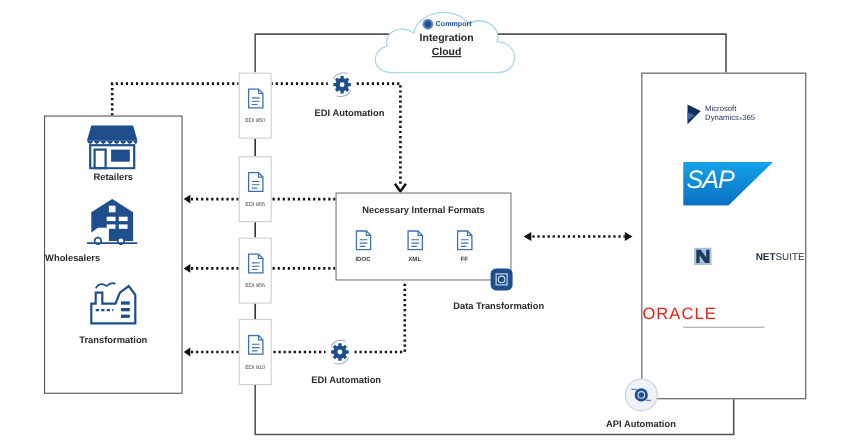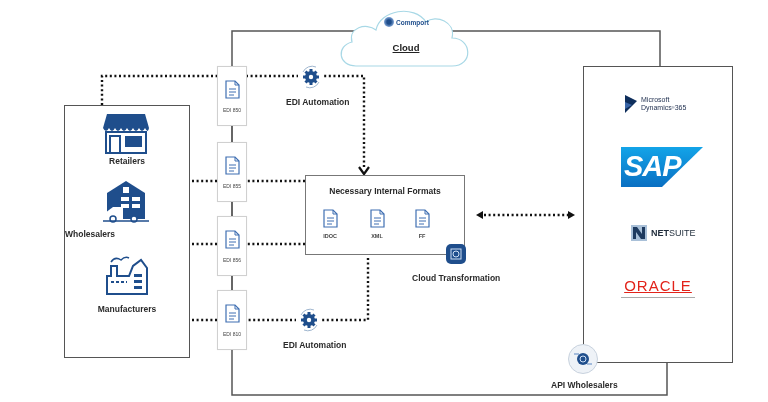"Integration" div.abs { html: none -> <div>Integration</div> }
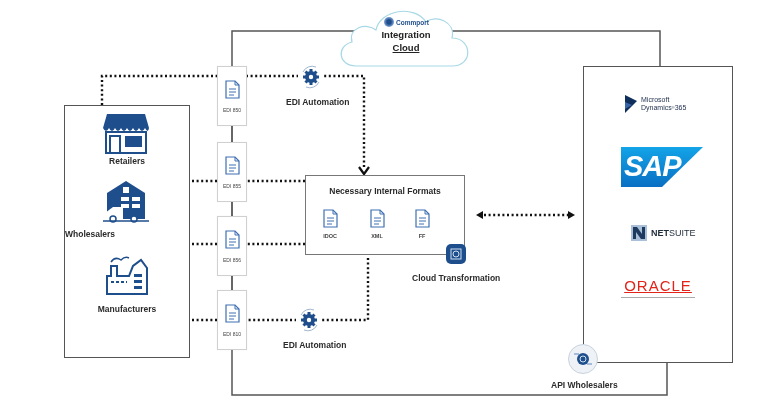"Retailers" div.box { margin-left: 24px -> none }
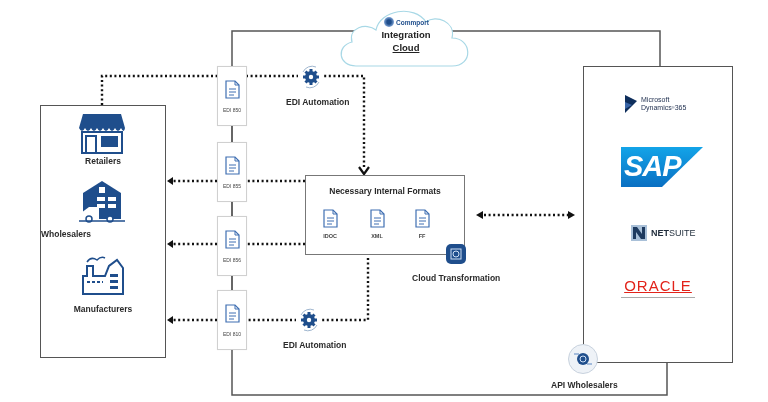"SAP" span { font-size: 29px -> 23px; font-weight: bold -> normal }
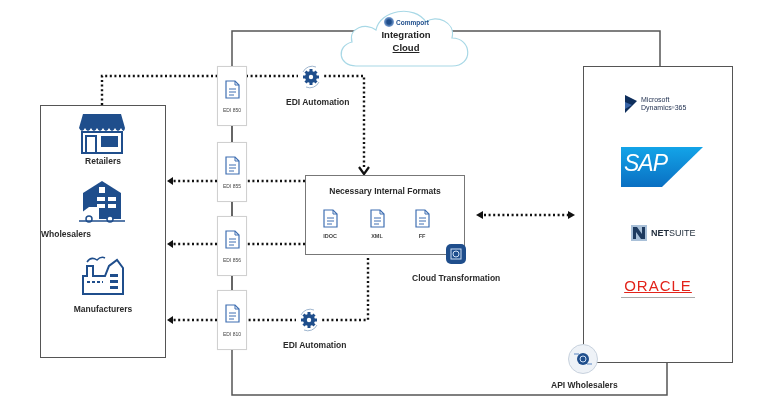"NETSUITE" span { margin-left: none -> 36px }
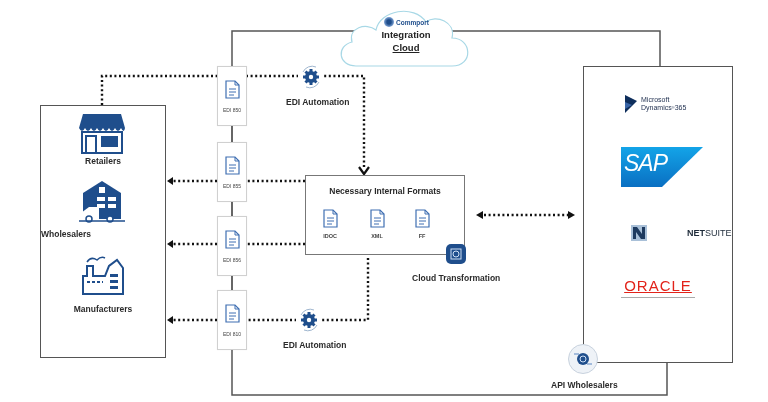"Cloud Transformation" div.lbl { text: Cloud -> Data }
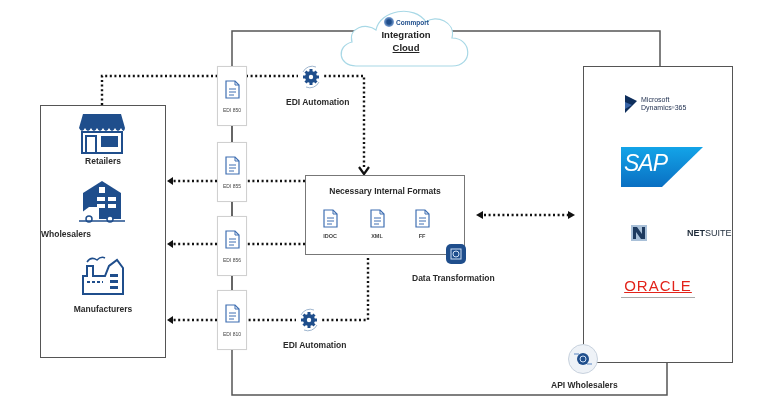"ORACLE" div.abs { text-align: center -> left; text-decoration: underline -> none }
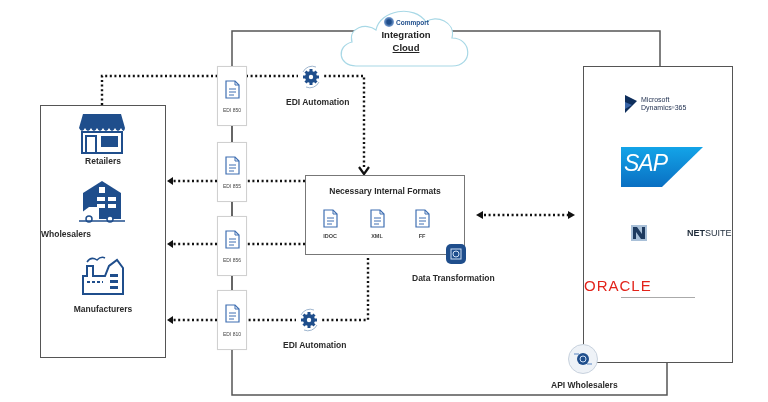"Manufacturers" div.lbl { text: Manufacturers -> Transformation }
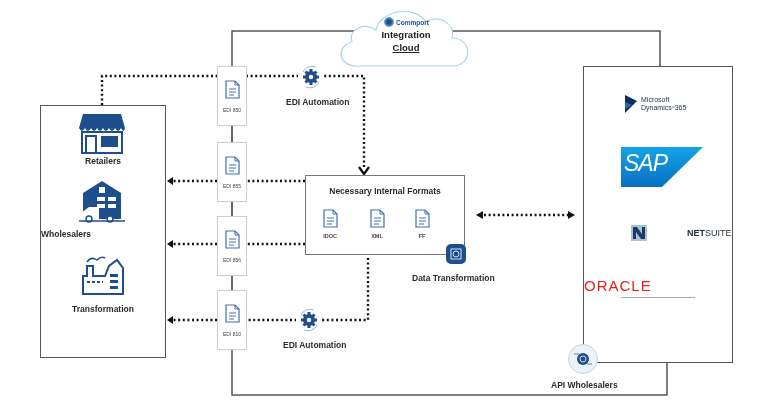"API Wholesalers" div.lbl { text: Wholesalers -> Automation }
